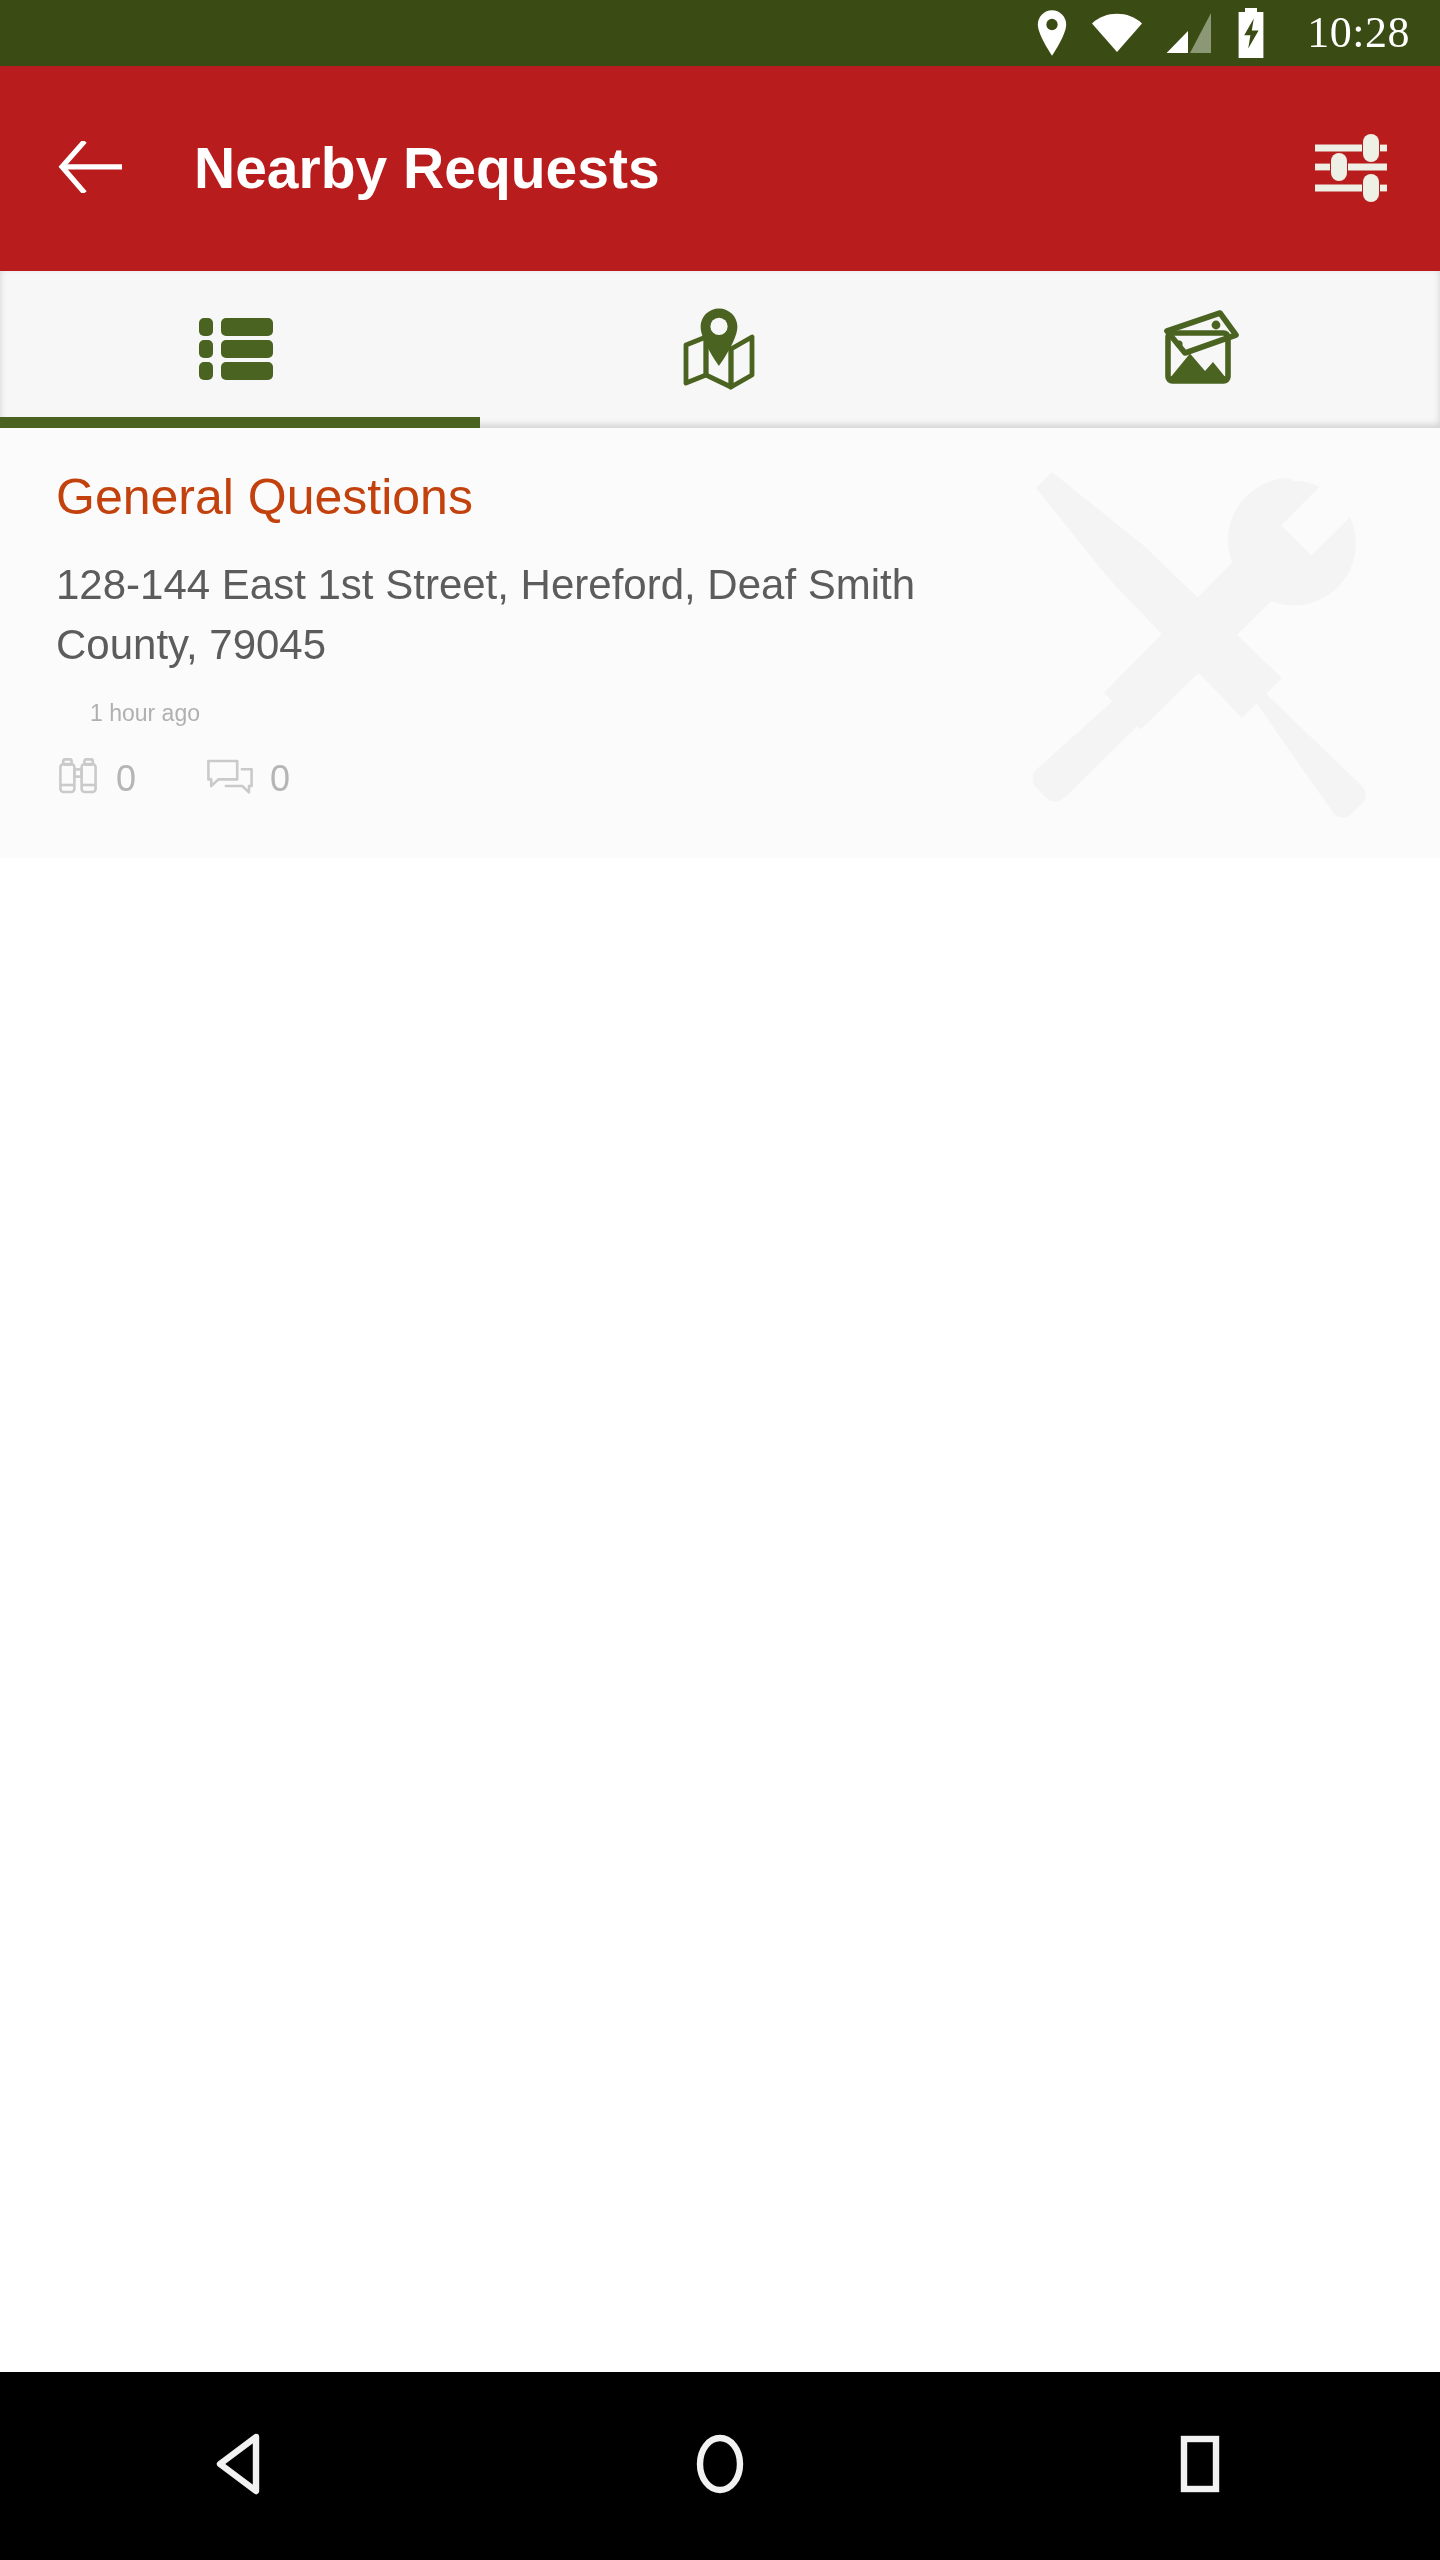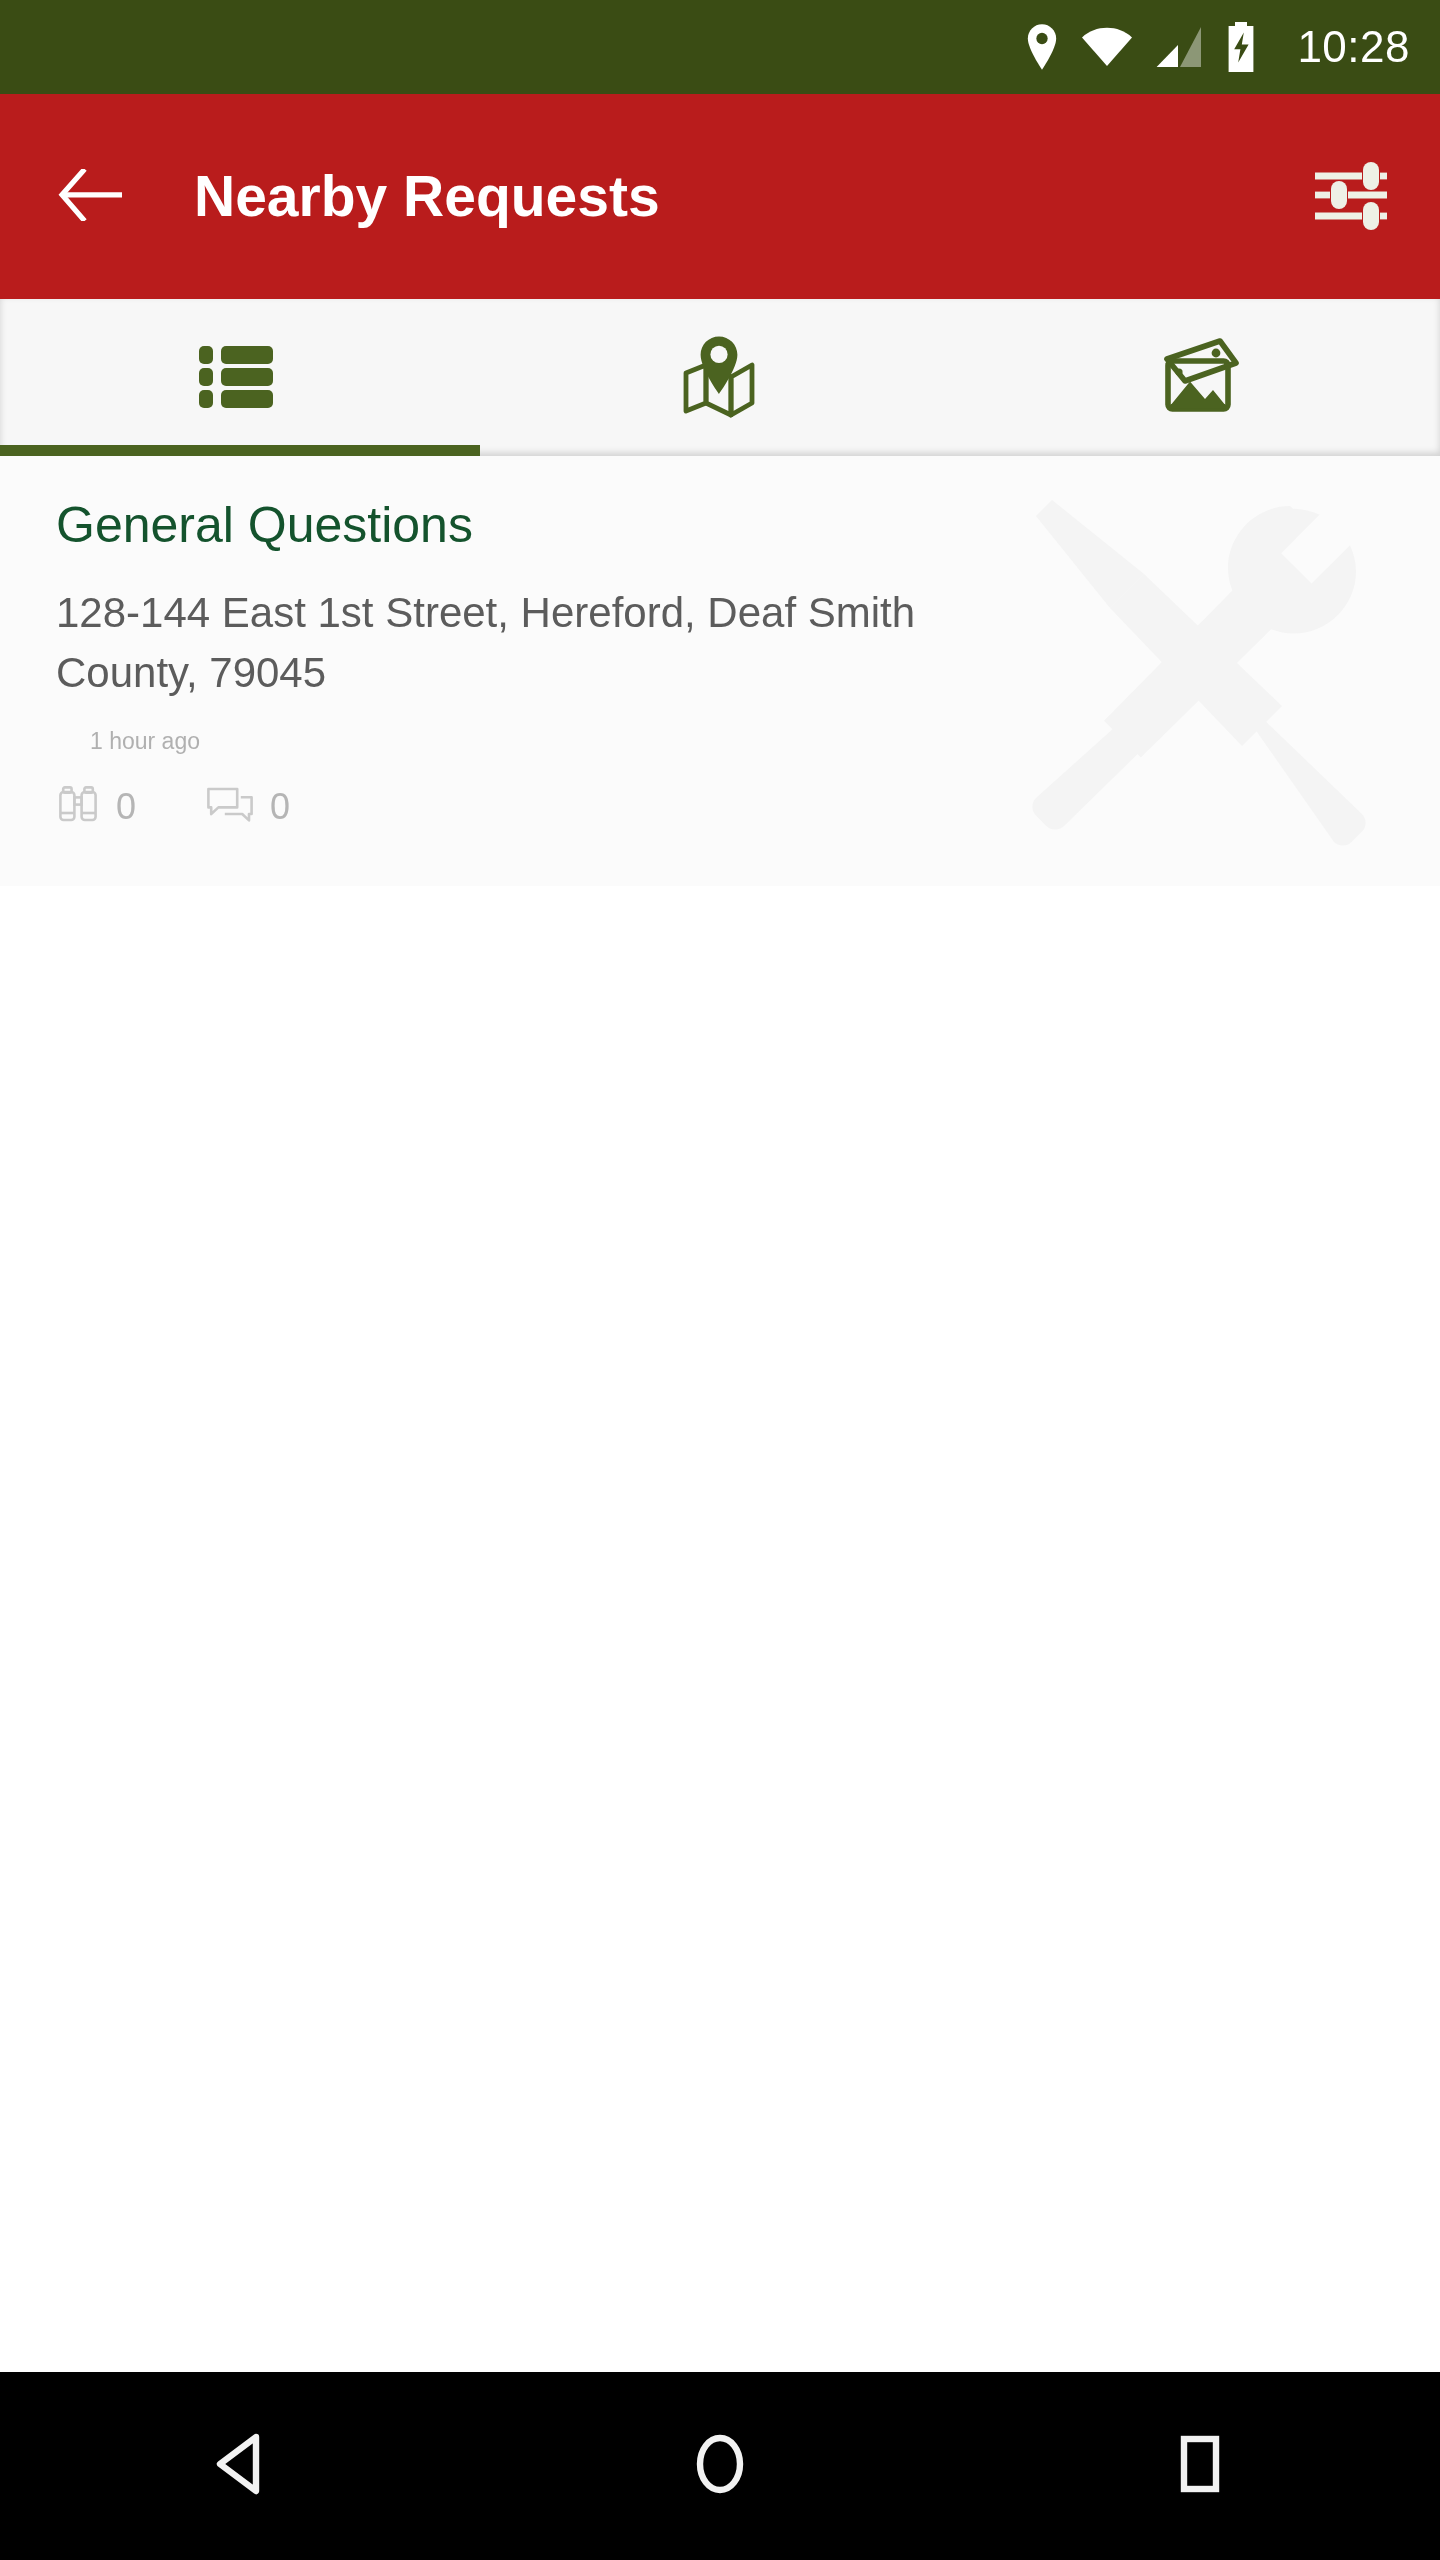"10:28" .status-bar { font-family: none -> Liberation Serif, serif; height: 94px -> 66px }
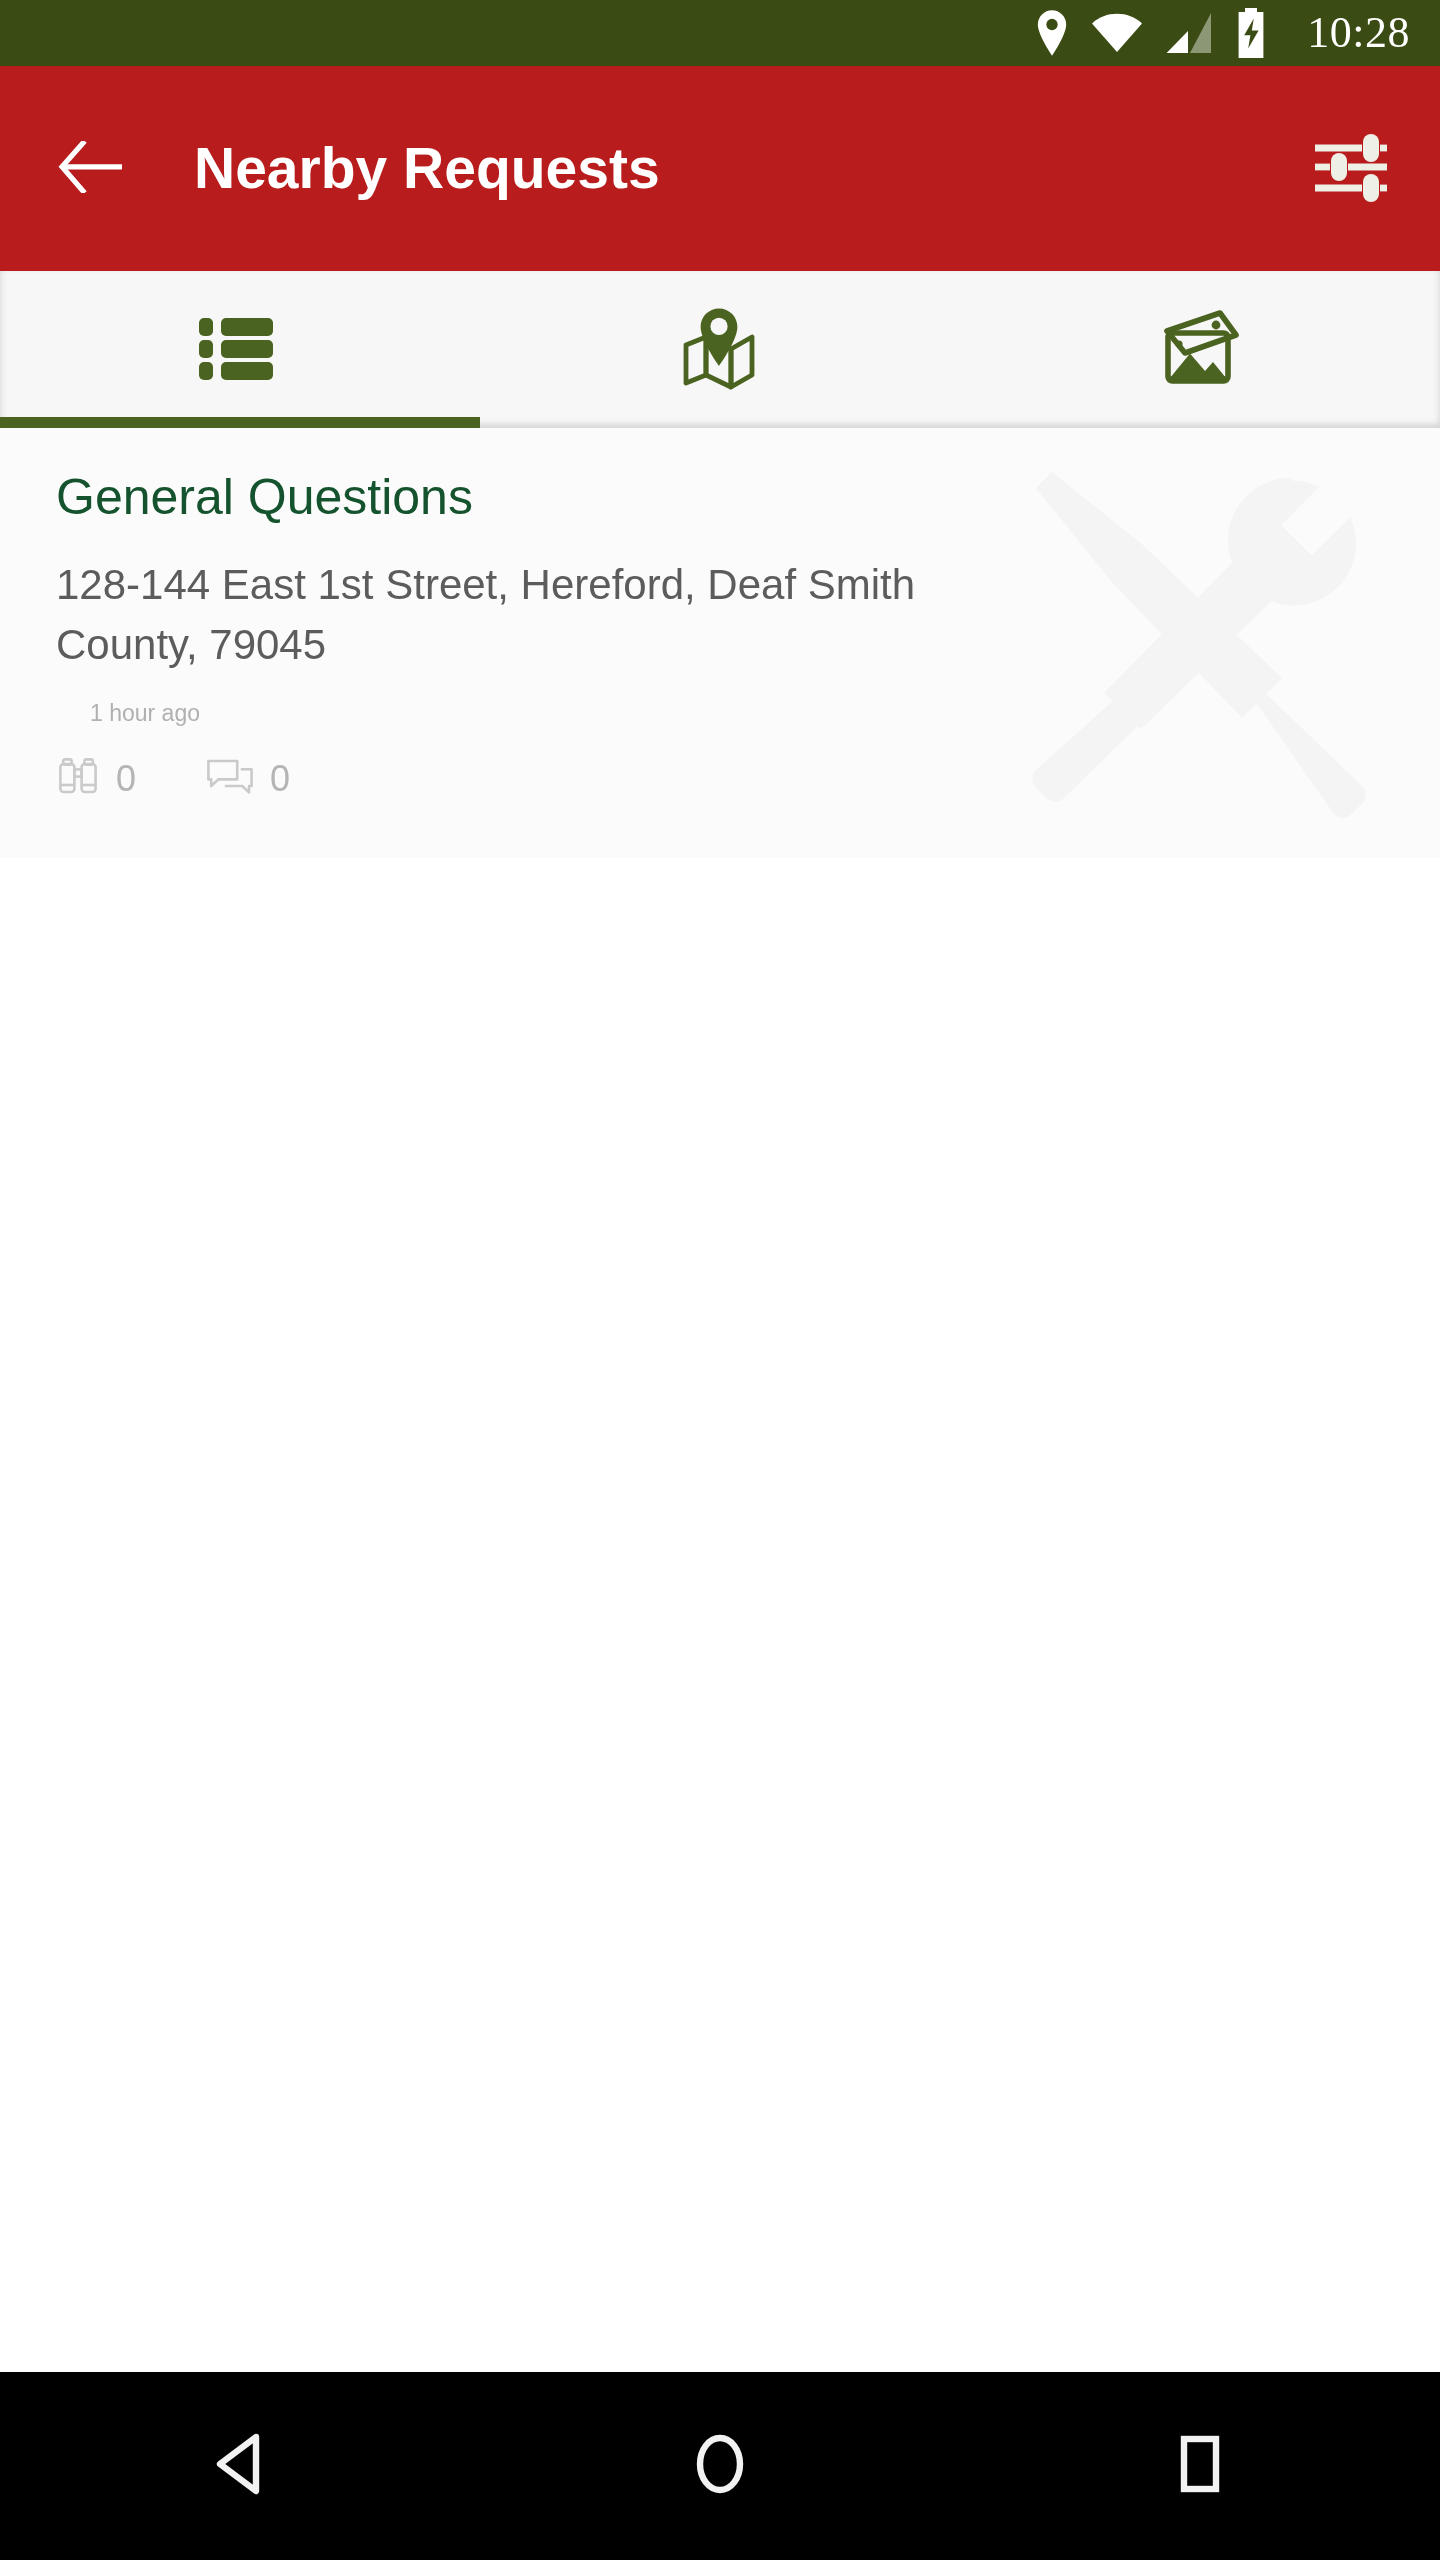"General Questions" .card-title { color: #14532d -> #c2410c }
